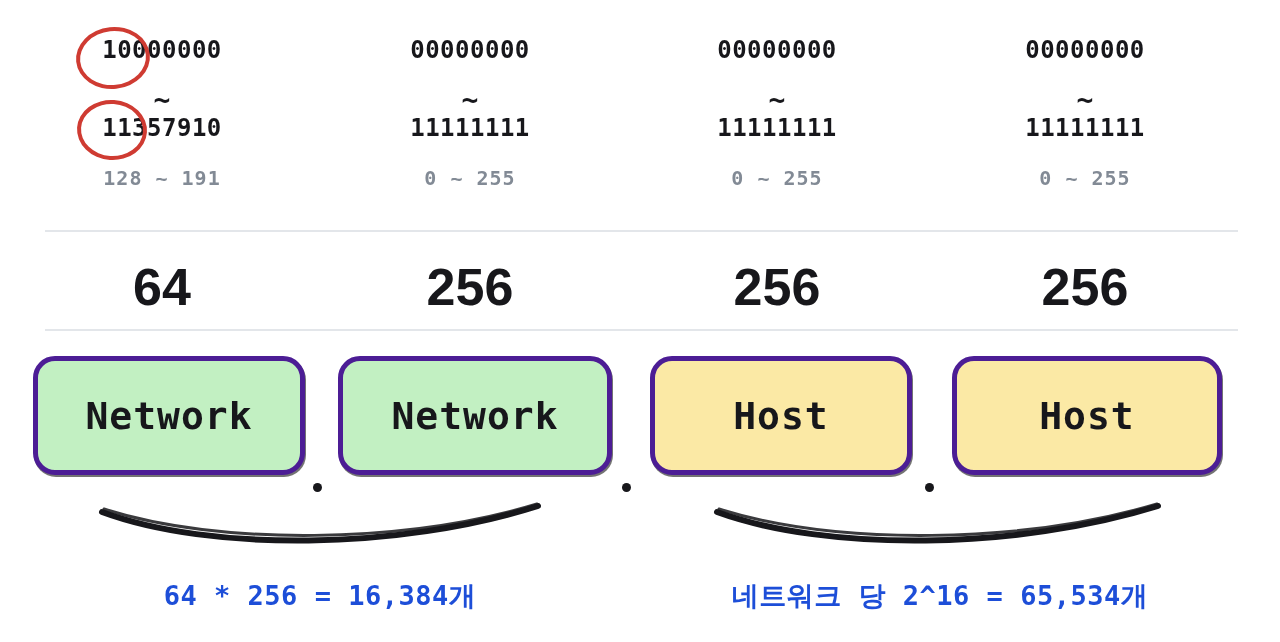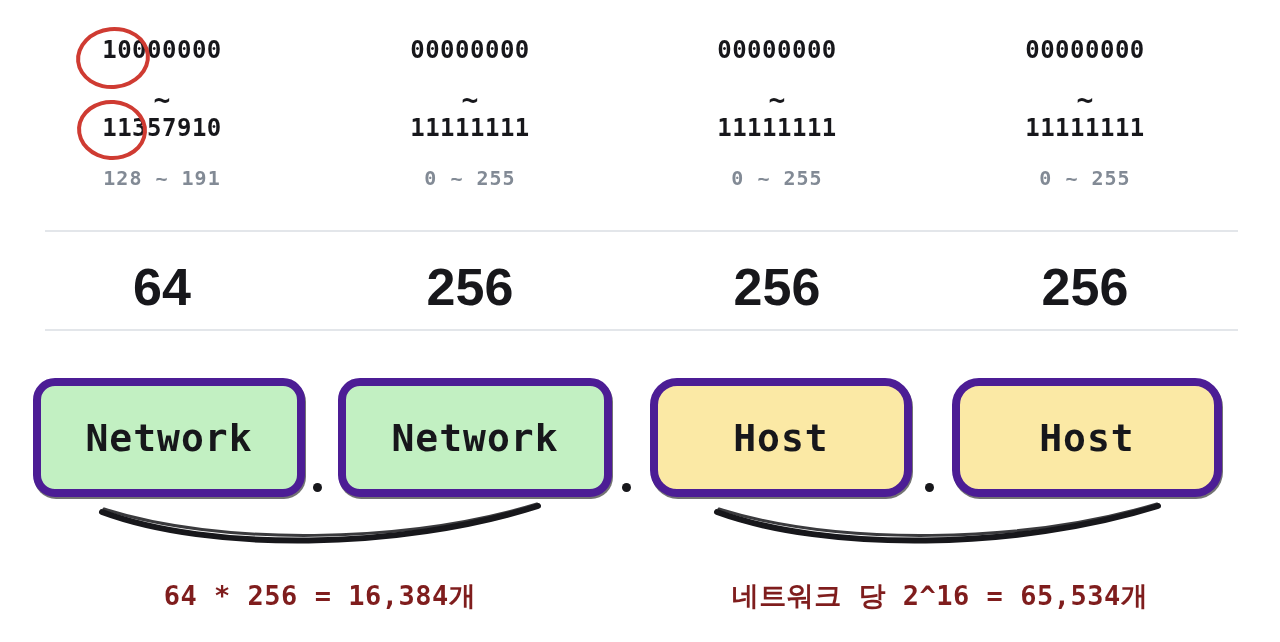"Network" .octet-box { border: 8px solid #4c1d95 -> 5px solid #4c1d95; top: 378px -> 356px }
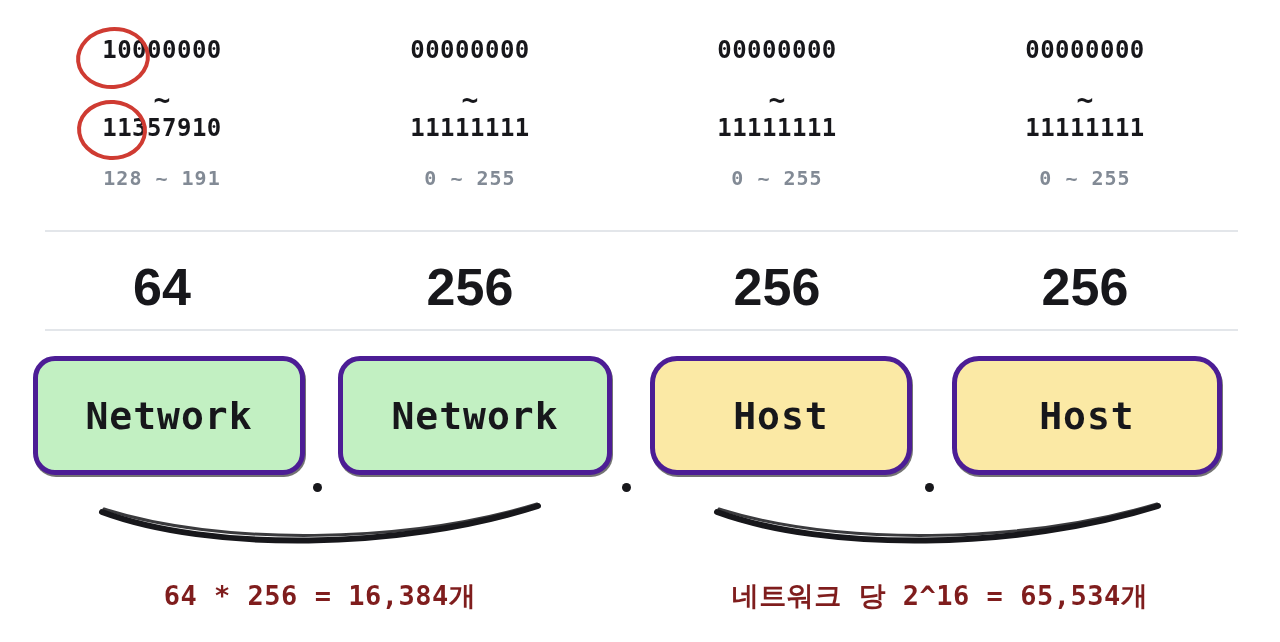"Host" .box-host { border-radius: 27px -> none }
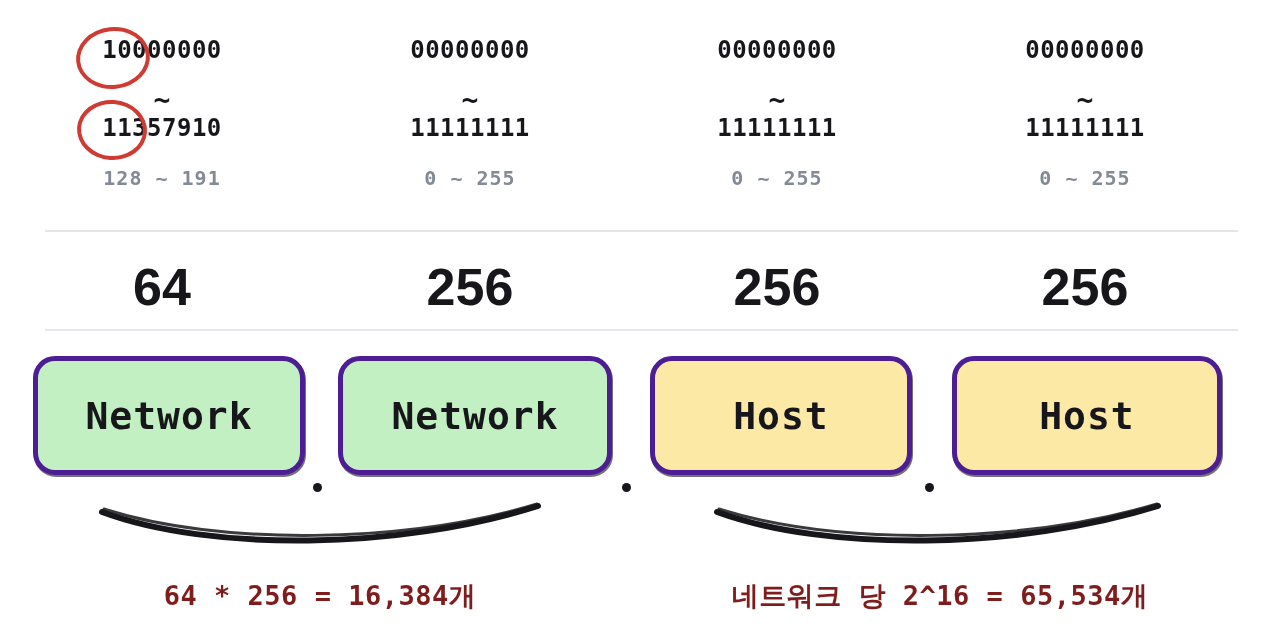"64 * 256 = 16,384개" .caption { color: #7f1d1d -> #1d4ed8 }
